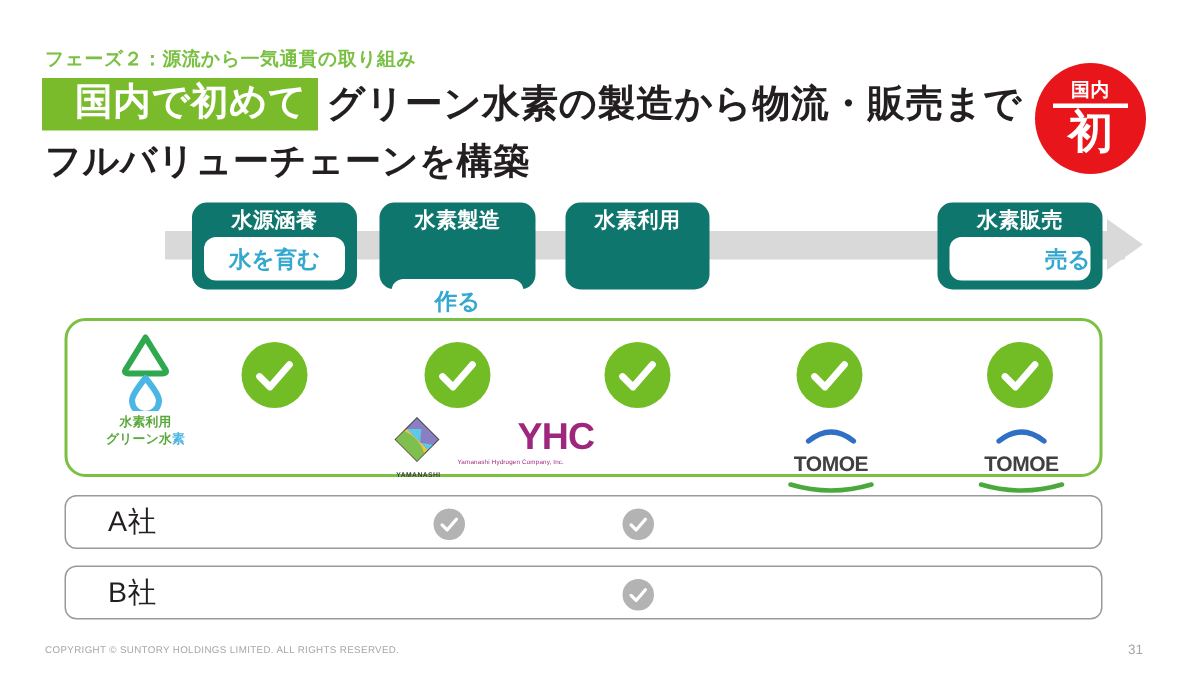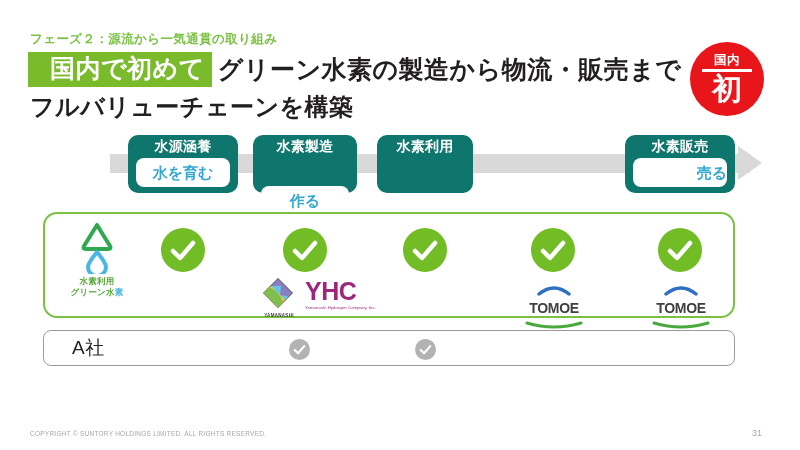"YHC" .yhc-main { margin-left: none -> 40px }
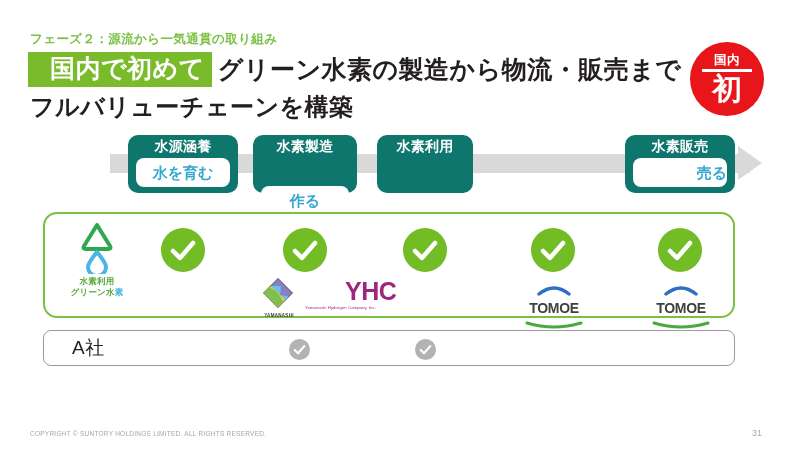"B社" div.corow { html: none -> <div> <div>B社</div> <div> <svg> <path></path> </svg> </div> </div> }
